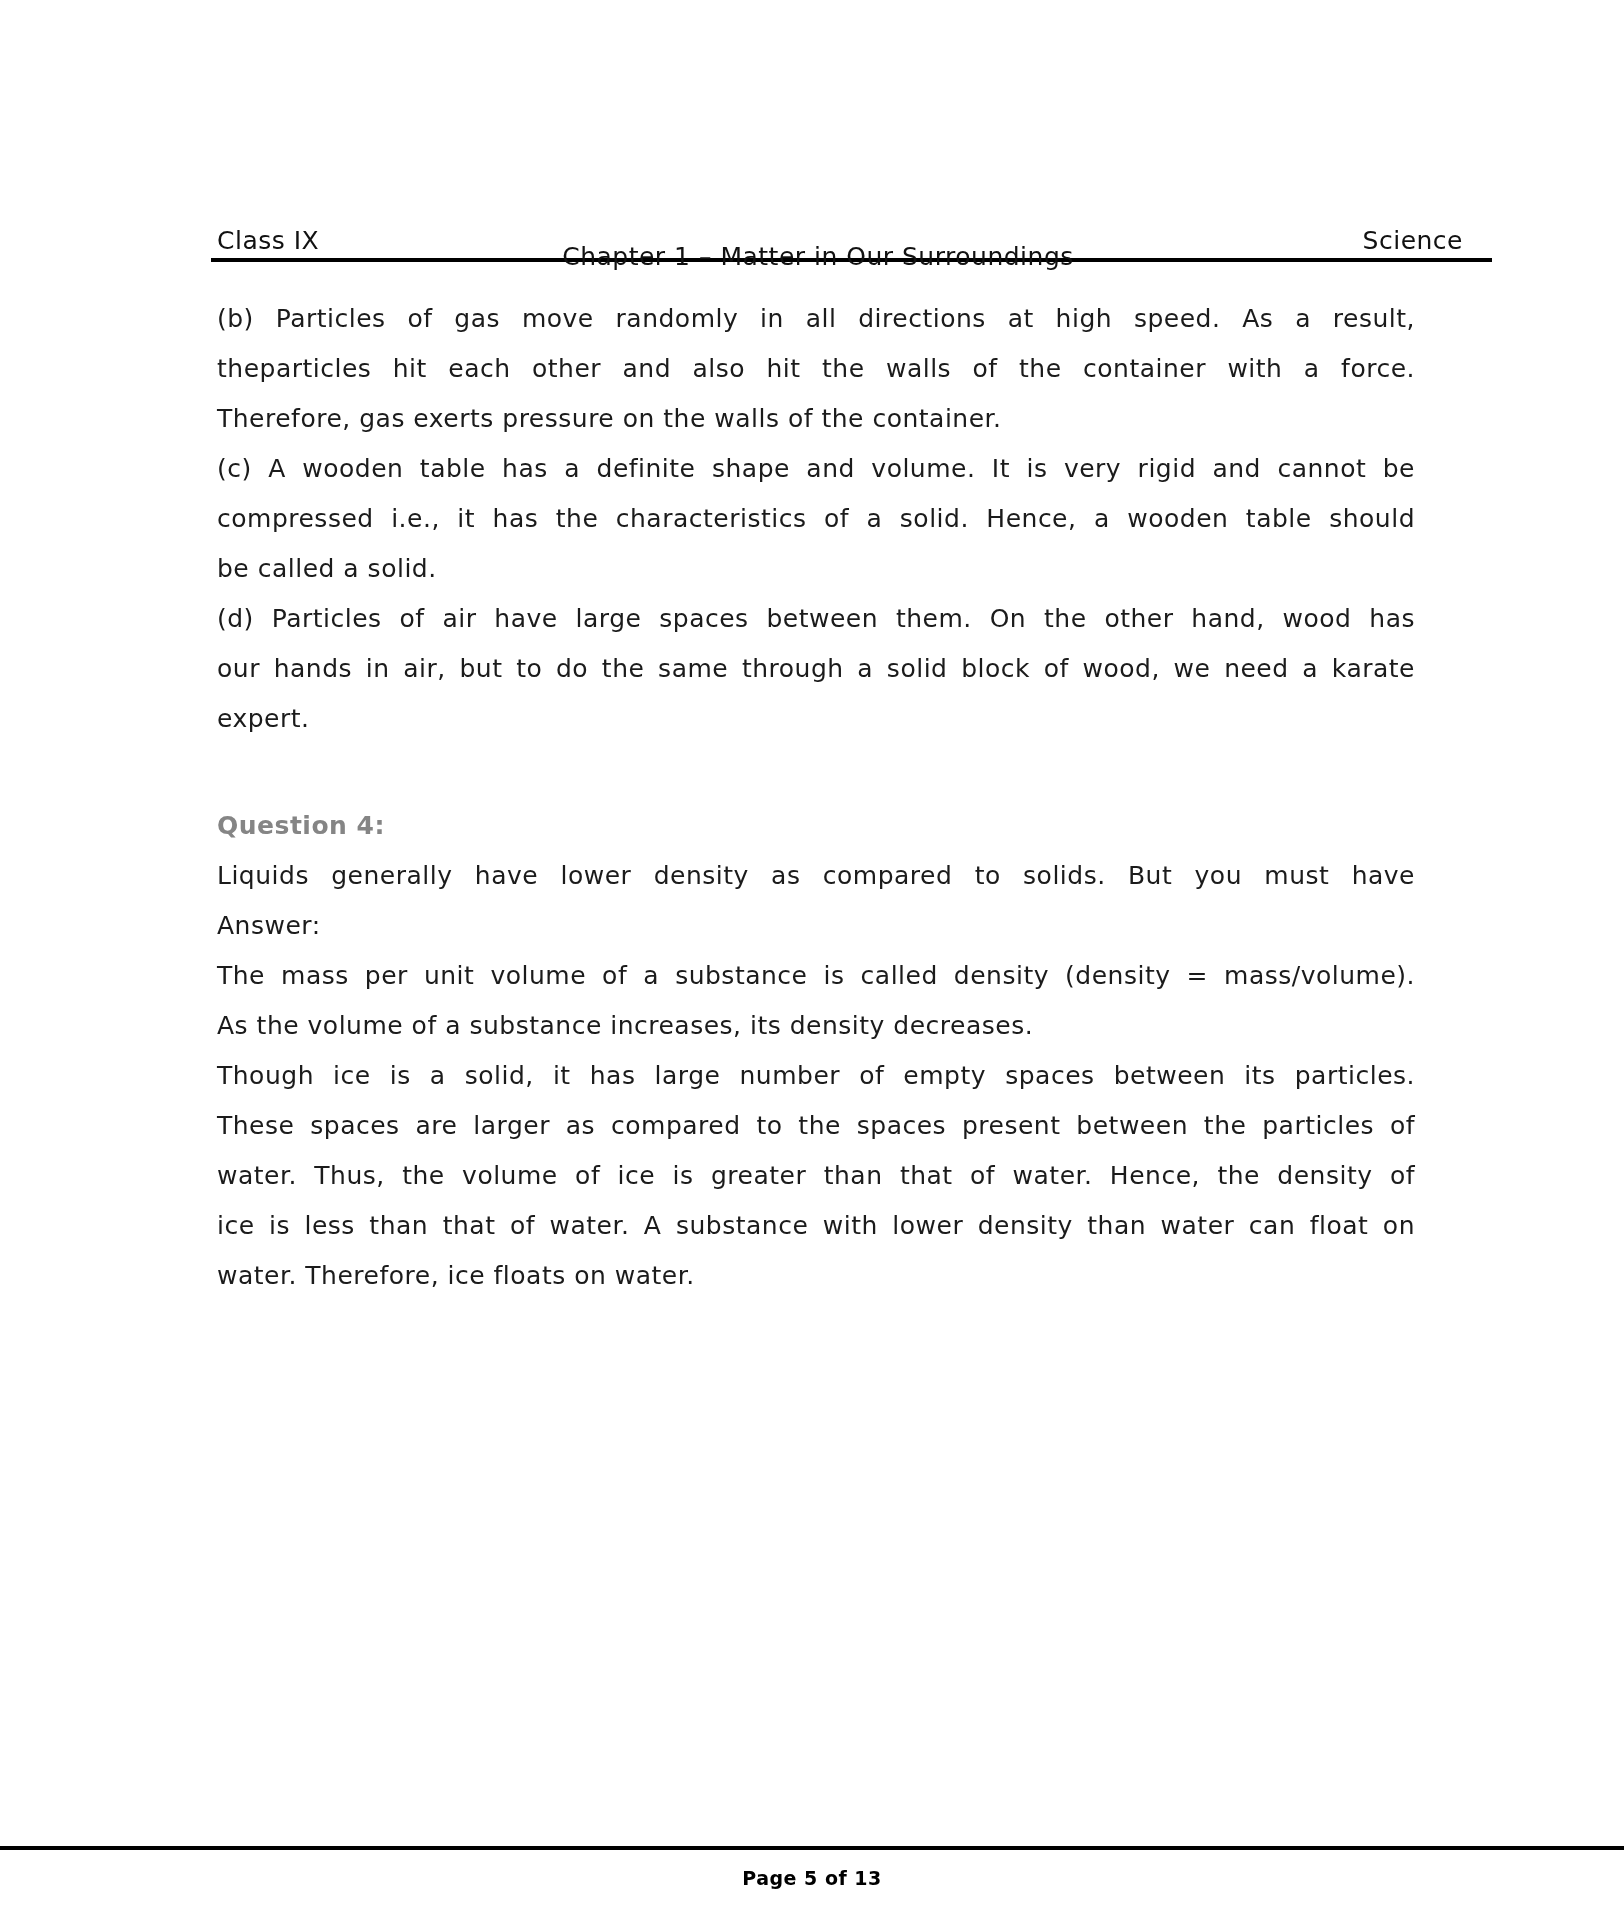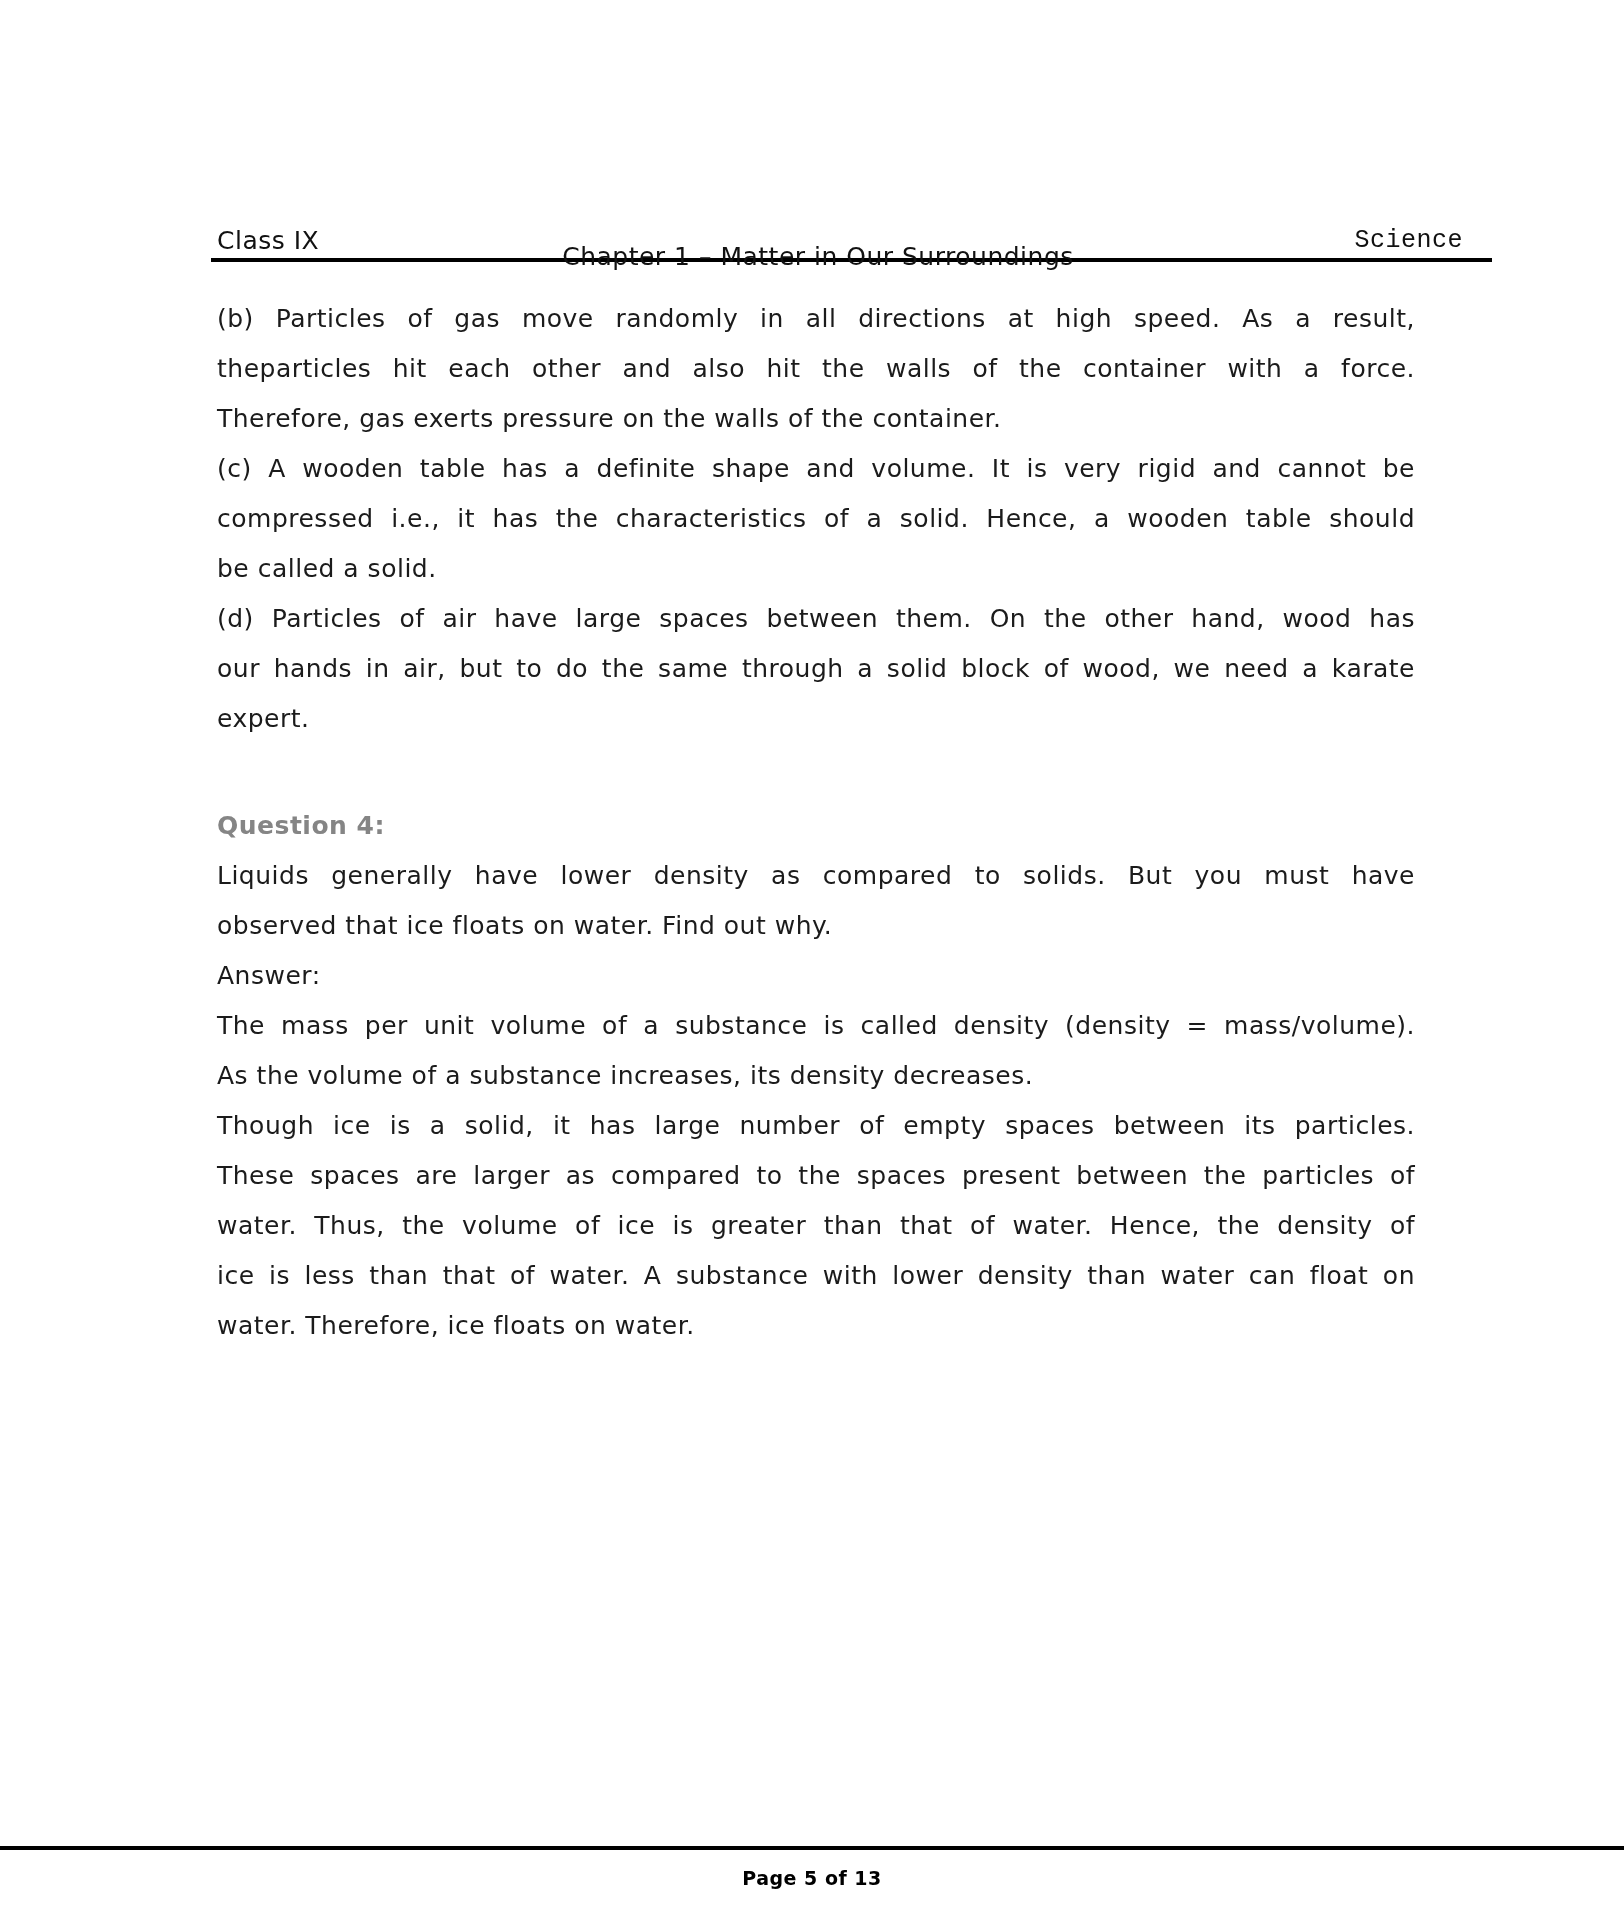"Science" .header .h-right { font-family: Liberation Mono, monospace -> none }
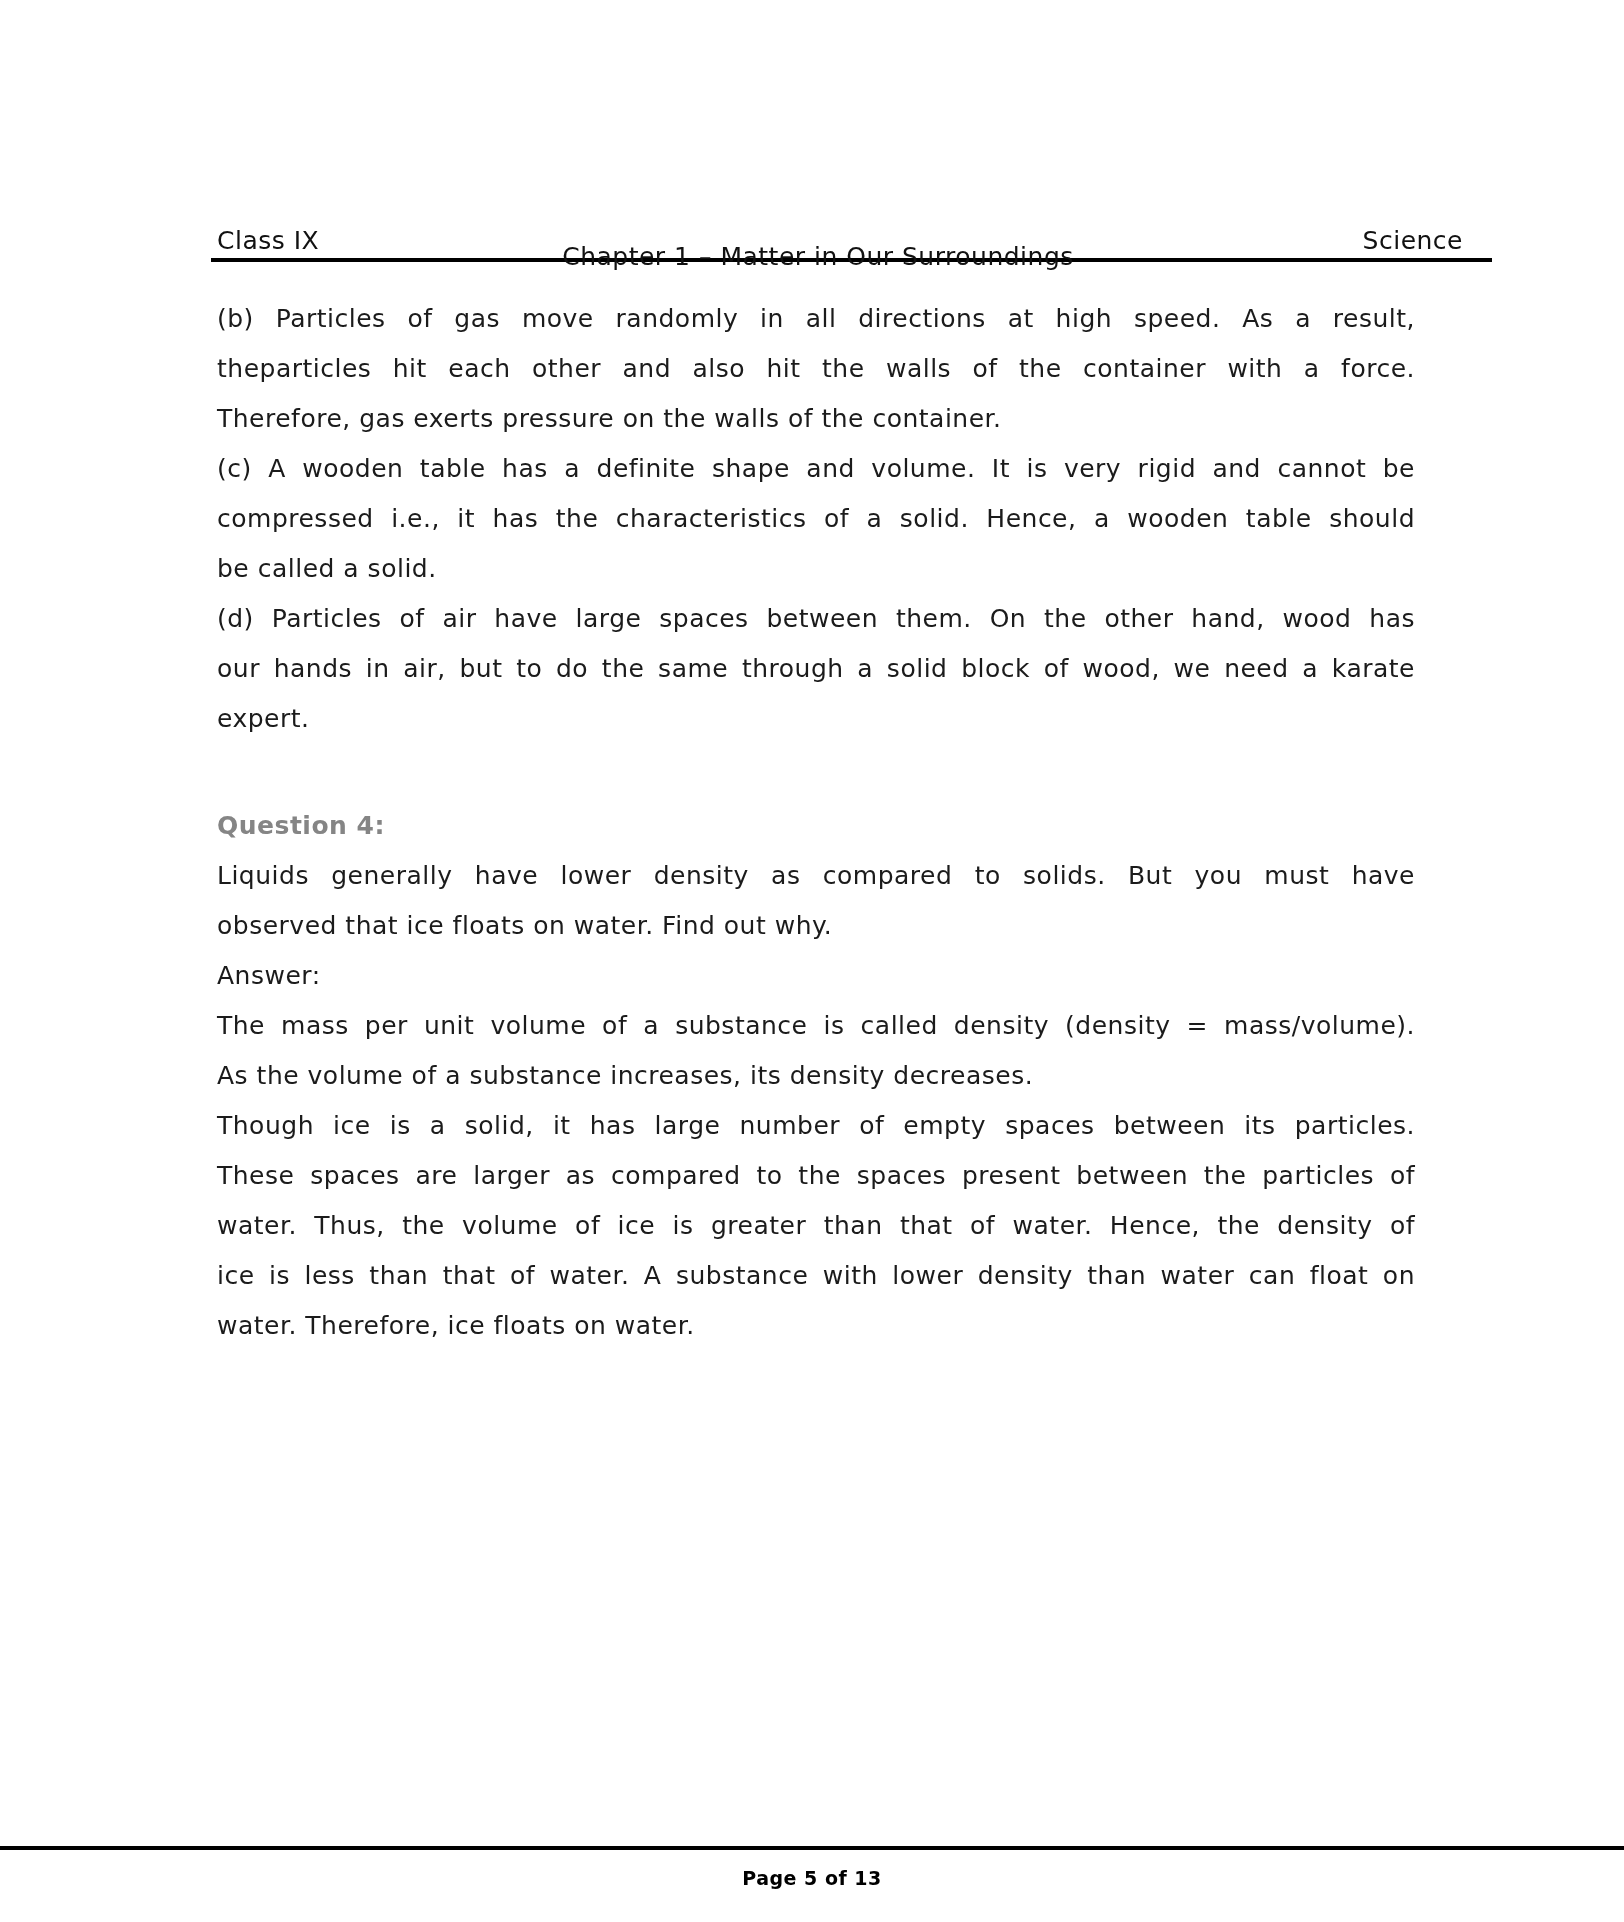"observed that ice floats on" div.line { html: <div>observed that ice floats on water. Find out why.</div> -> none }
